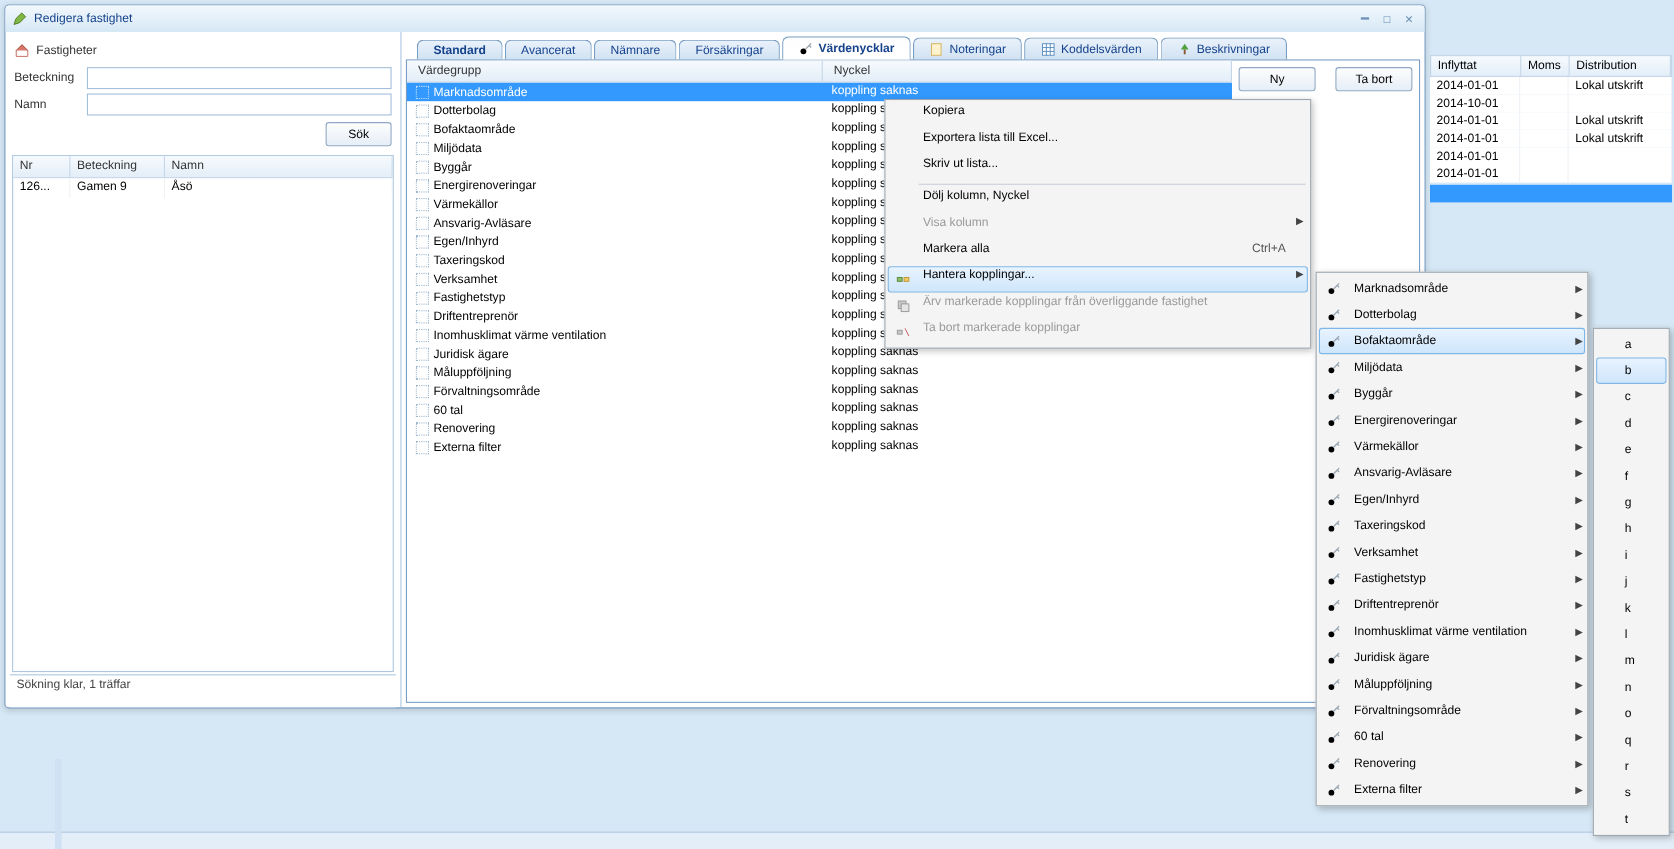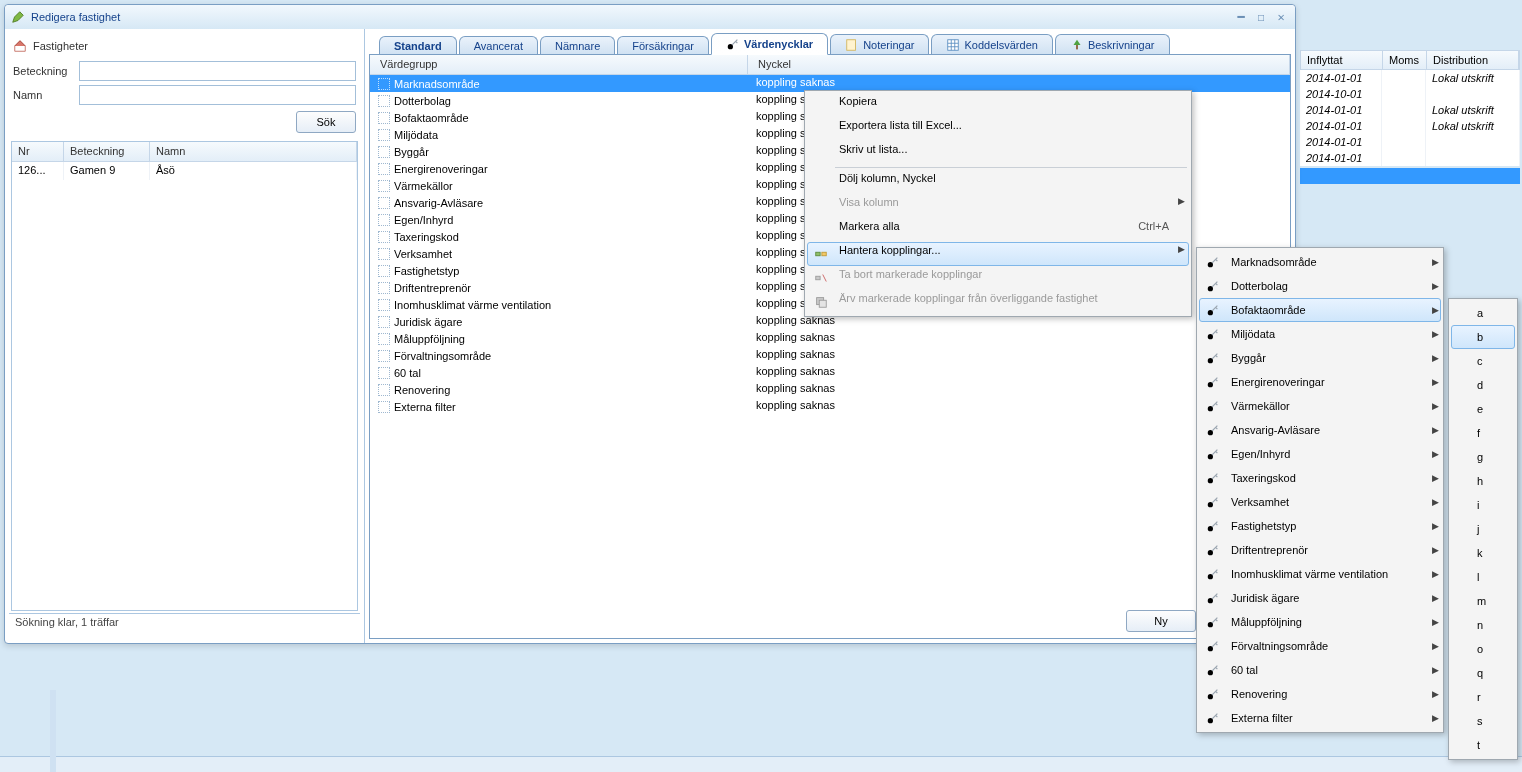"Värdegrupp" .tabbody { flex-direction: column -> row }
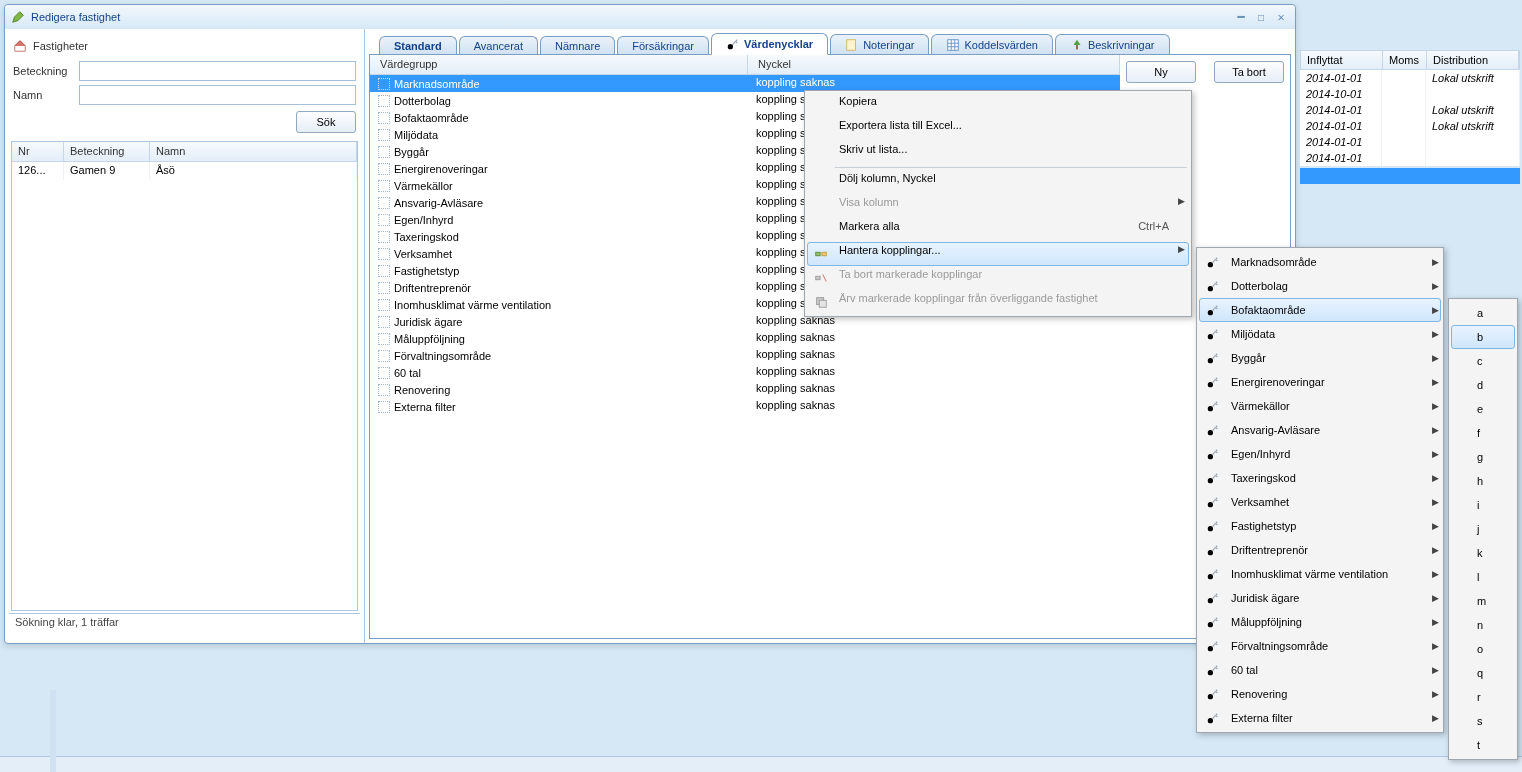"2014-01-01" .undergrid .ugrow { font-style: italic -> none }
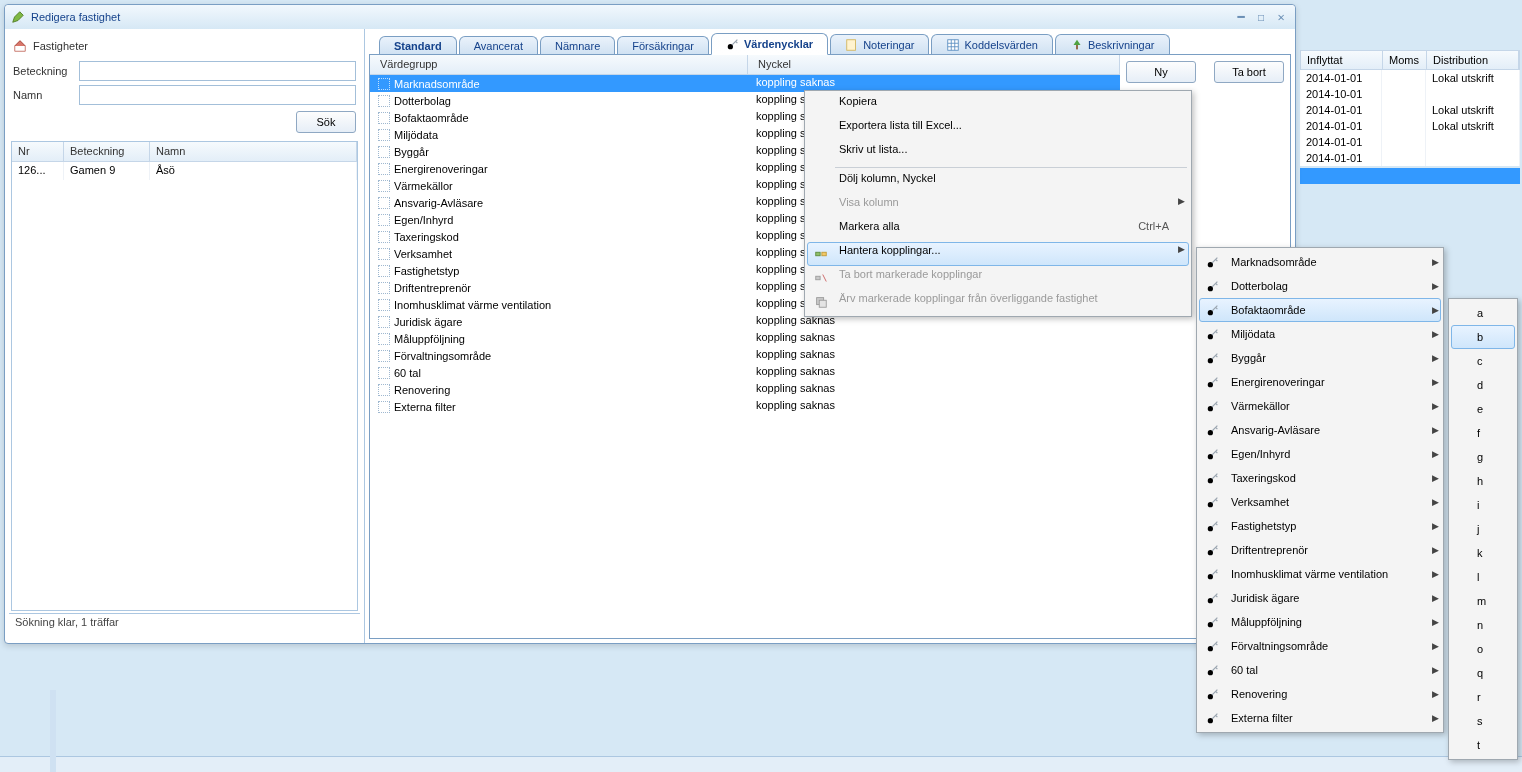"Ta bort markerade kopplingar" div.mi { order: before "Ärv markerade kopplingar från" -> after "Ärv markerade kopplingar från" }
